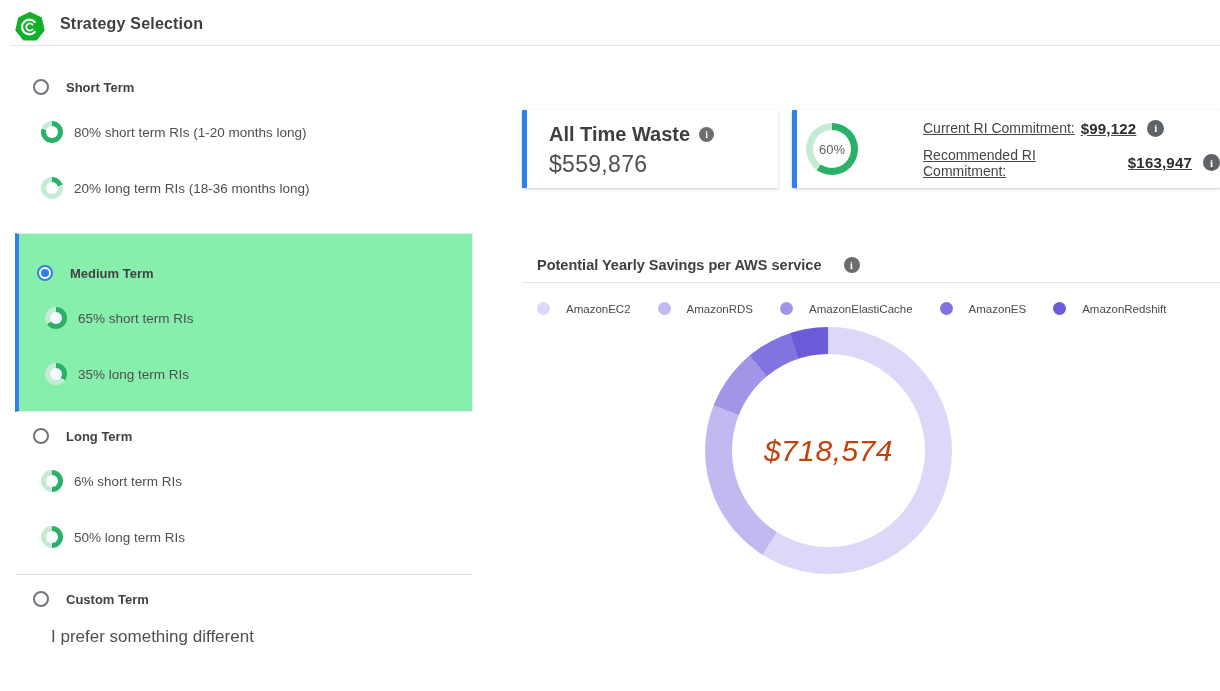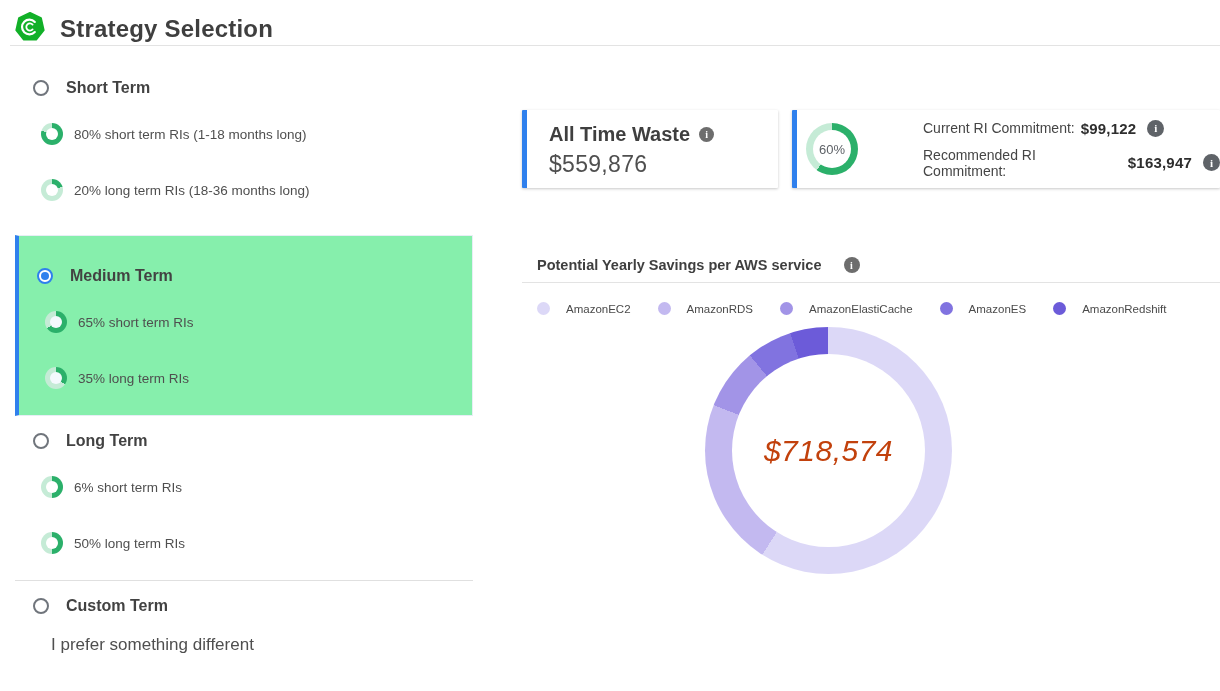"Strategy Selection" .page-title { font-size: 24px -> 16px }
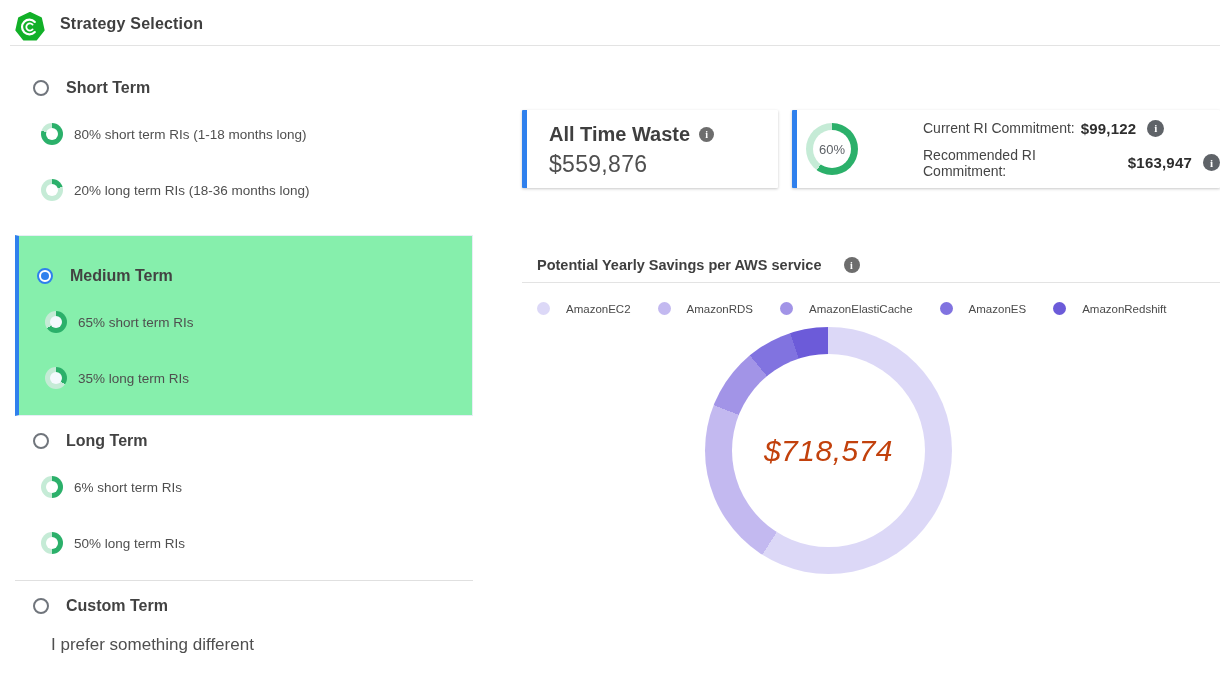"Short Term" .s-label { font-size: 16px -> 13px }
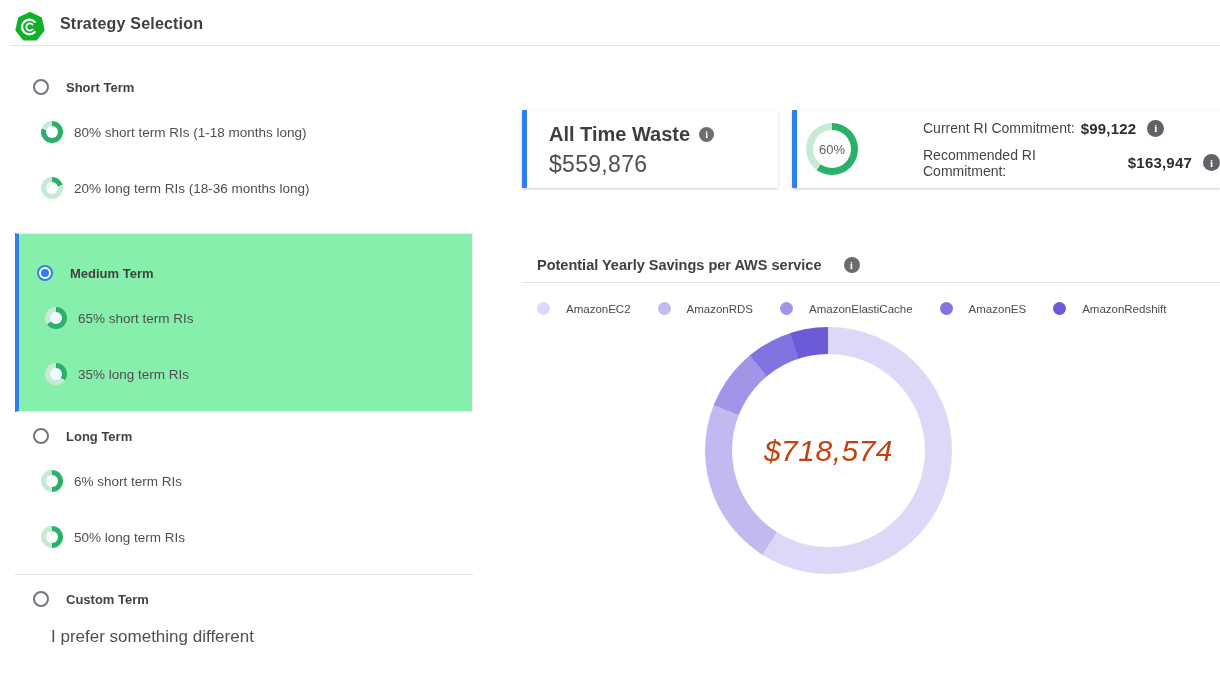"80% short term RIs (1-18" span.item-label { text: 1-18 -> 1-20 }
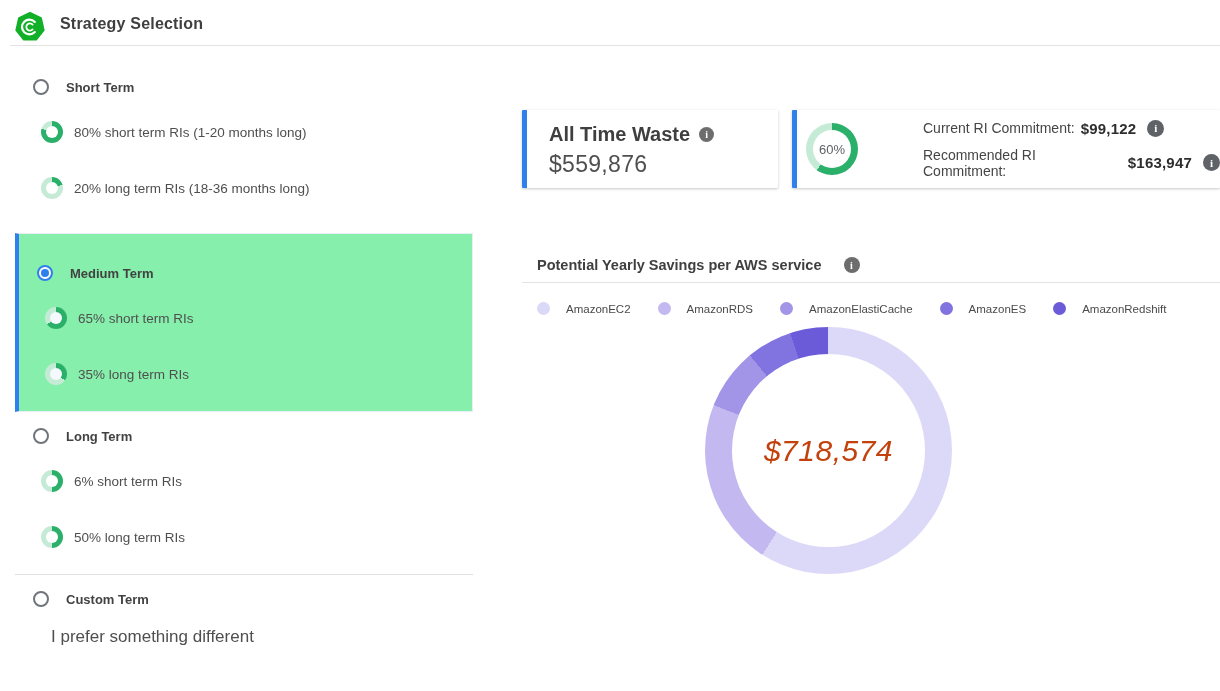"Current RI Commitment:" .commit-lines { text-decoration: none -> underline }
